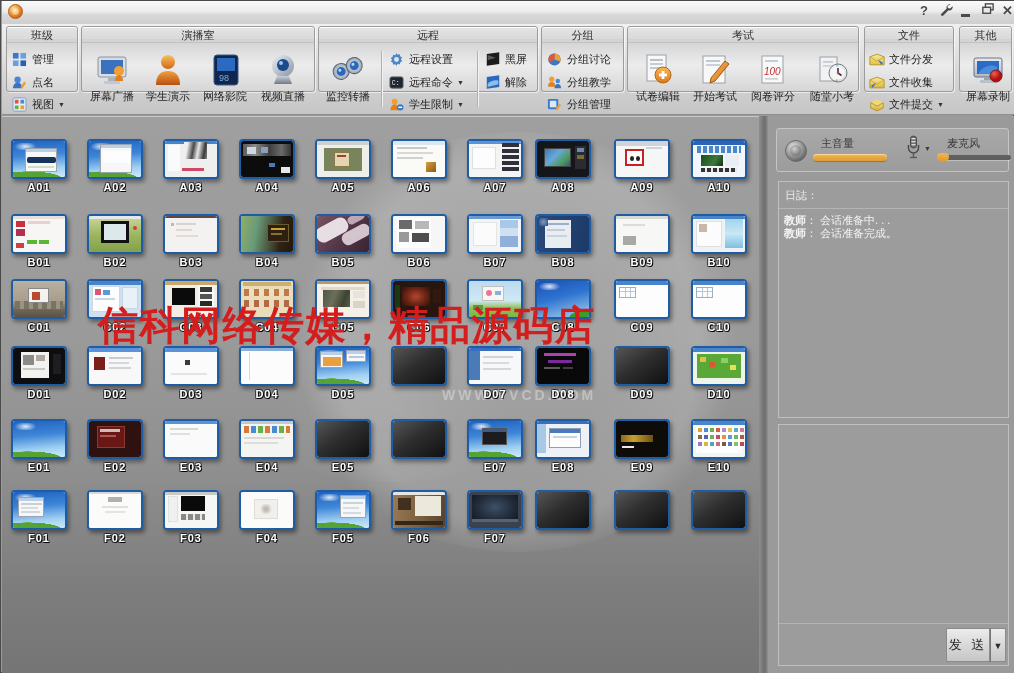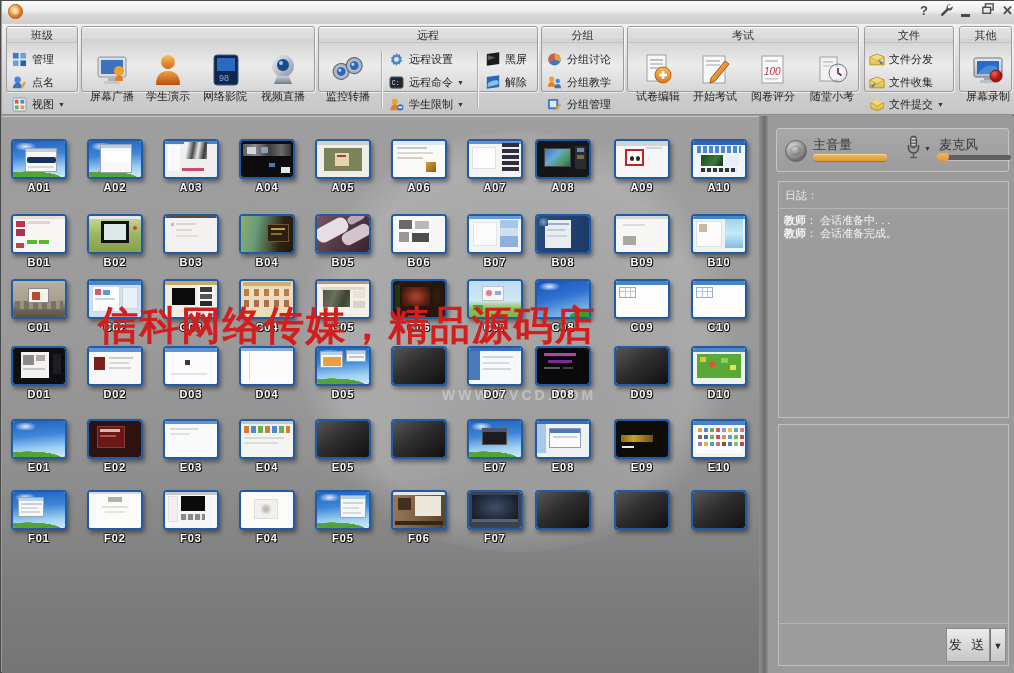"演播室" div.gh { html: none -> <div>演播室</div> }
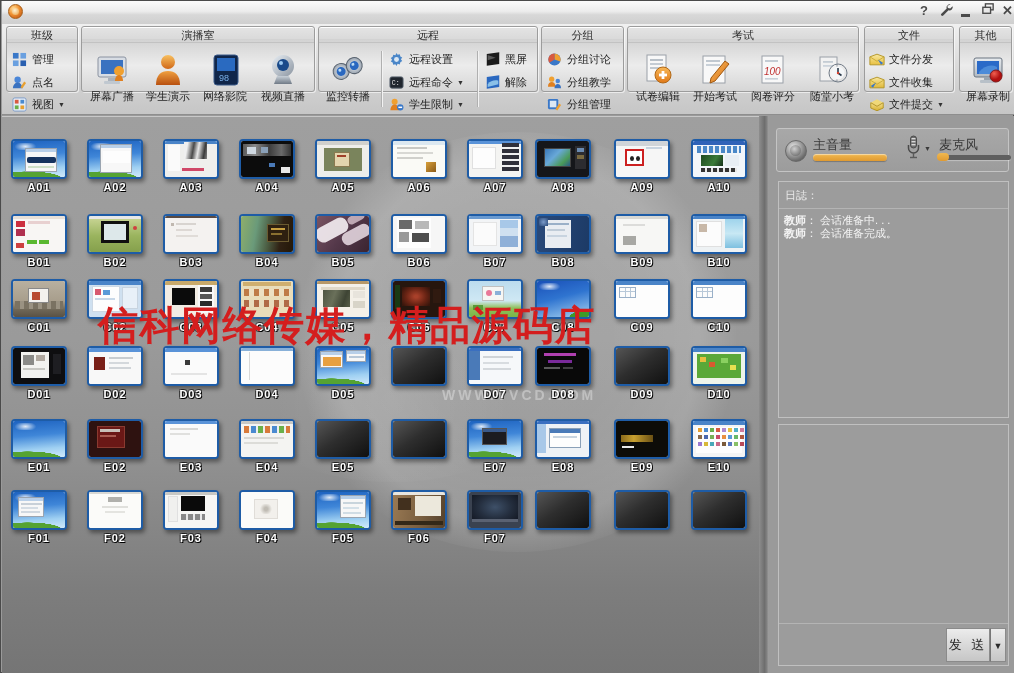"主音量" .ptxt { font-size: 13px -> 11px; margin-left: none -> 8px }
